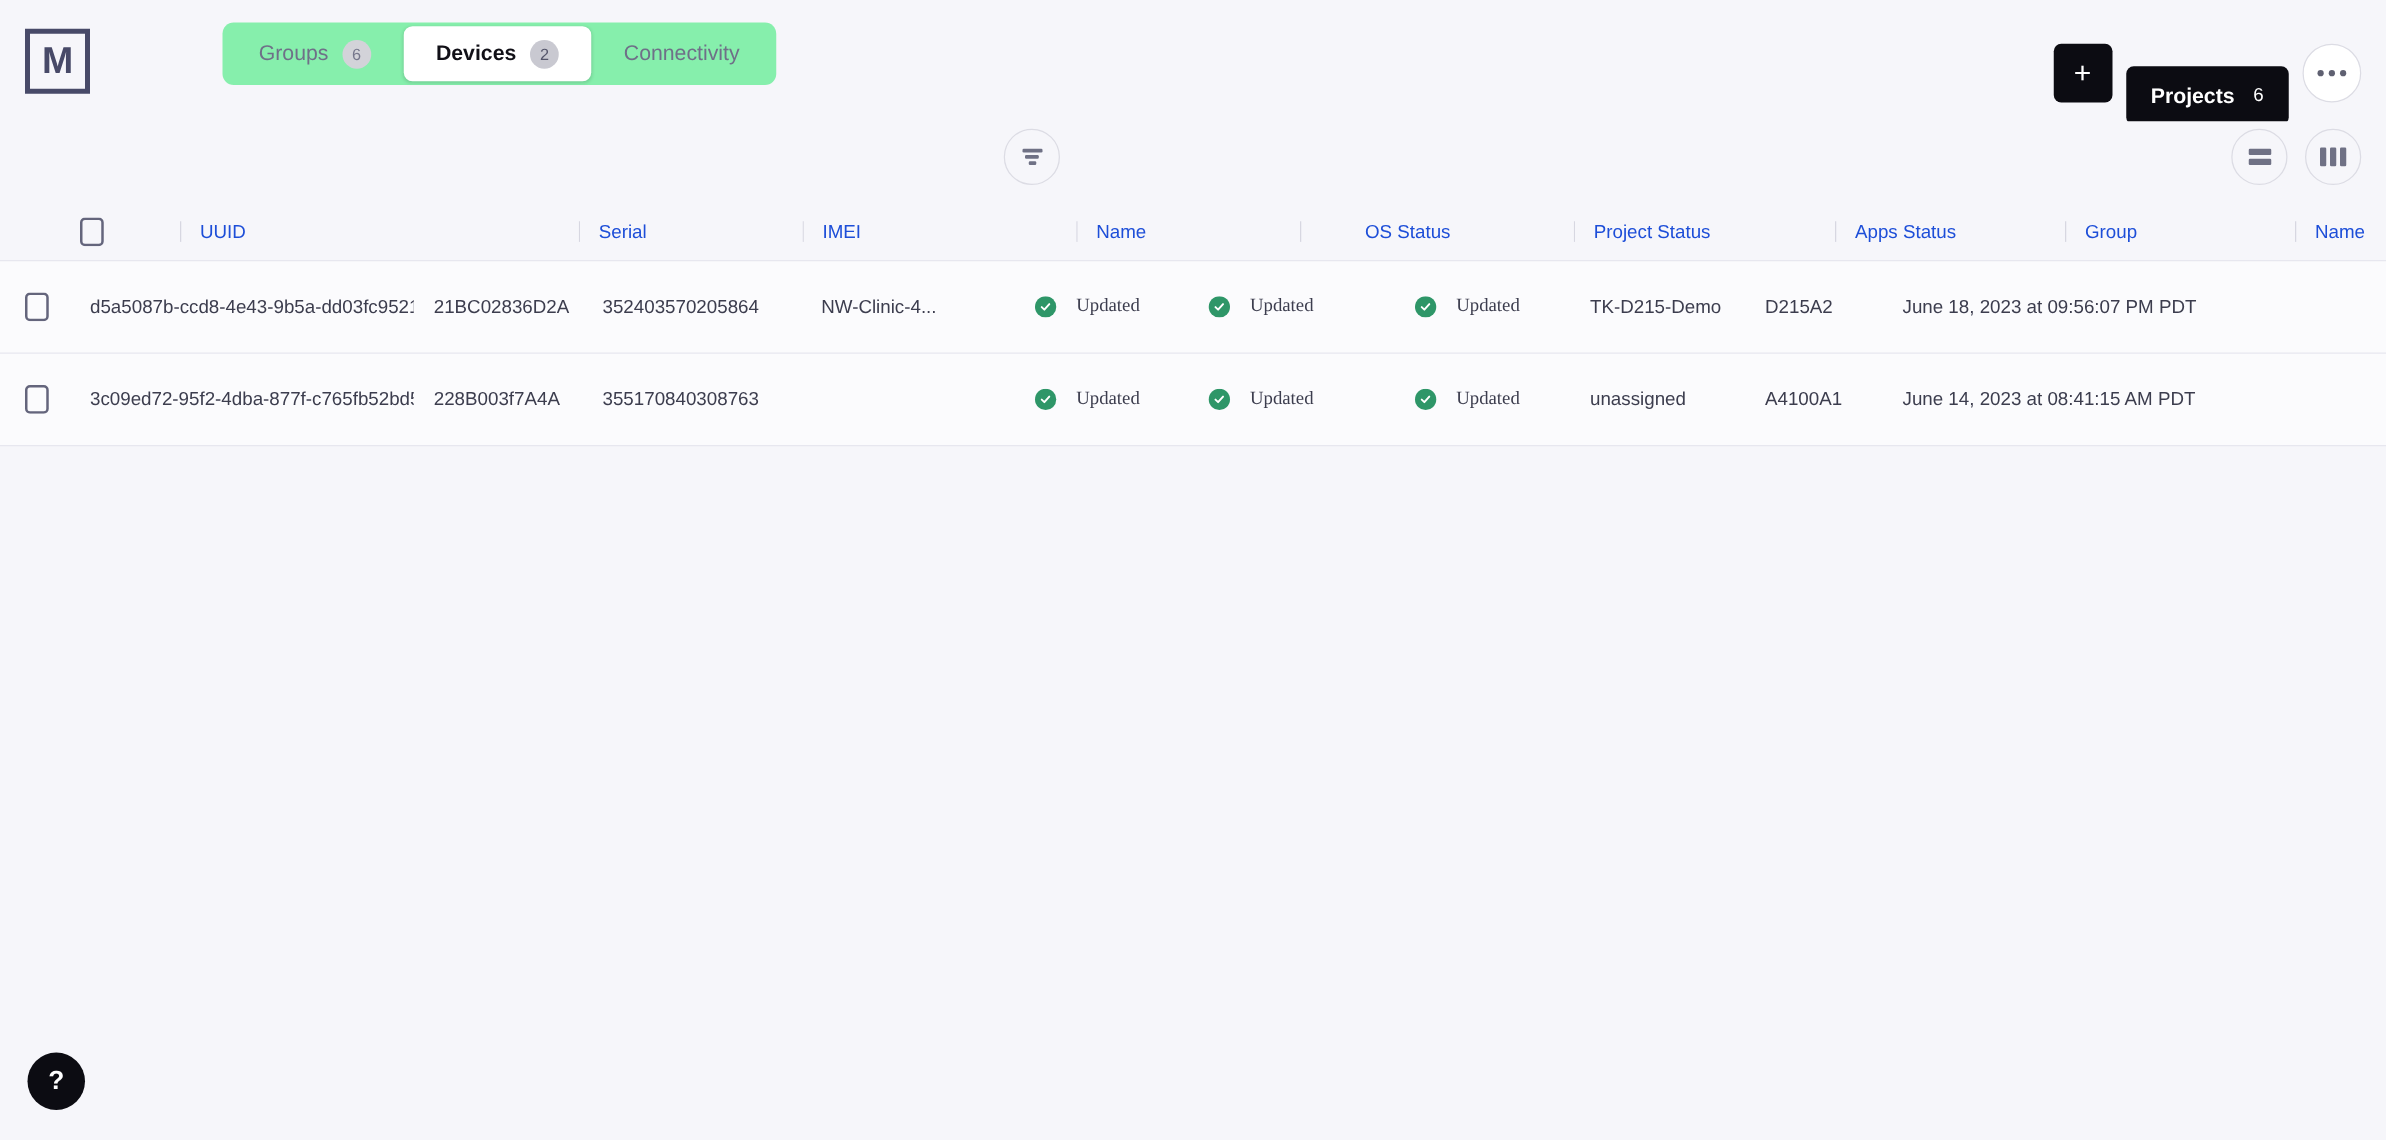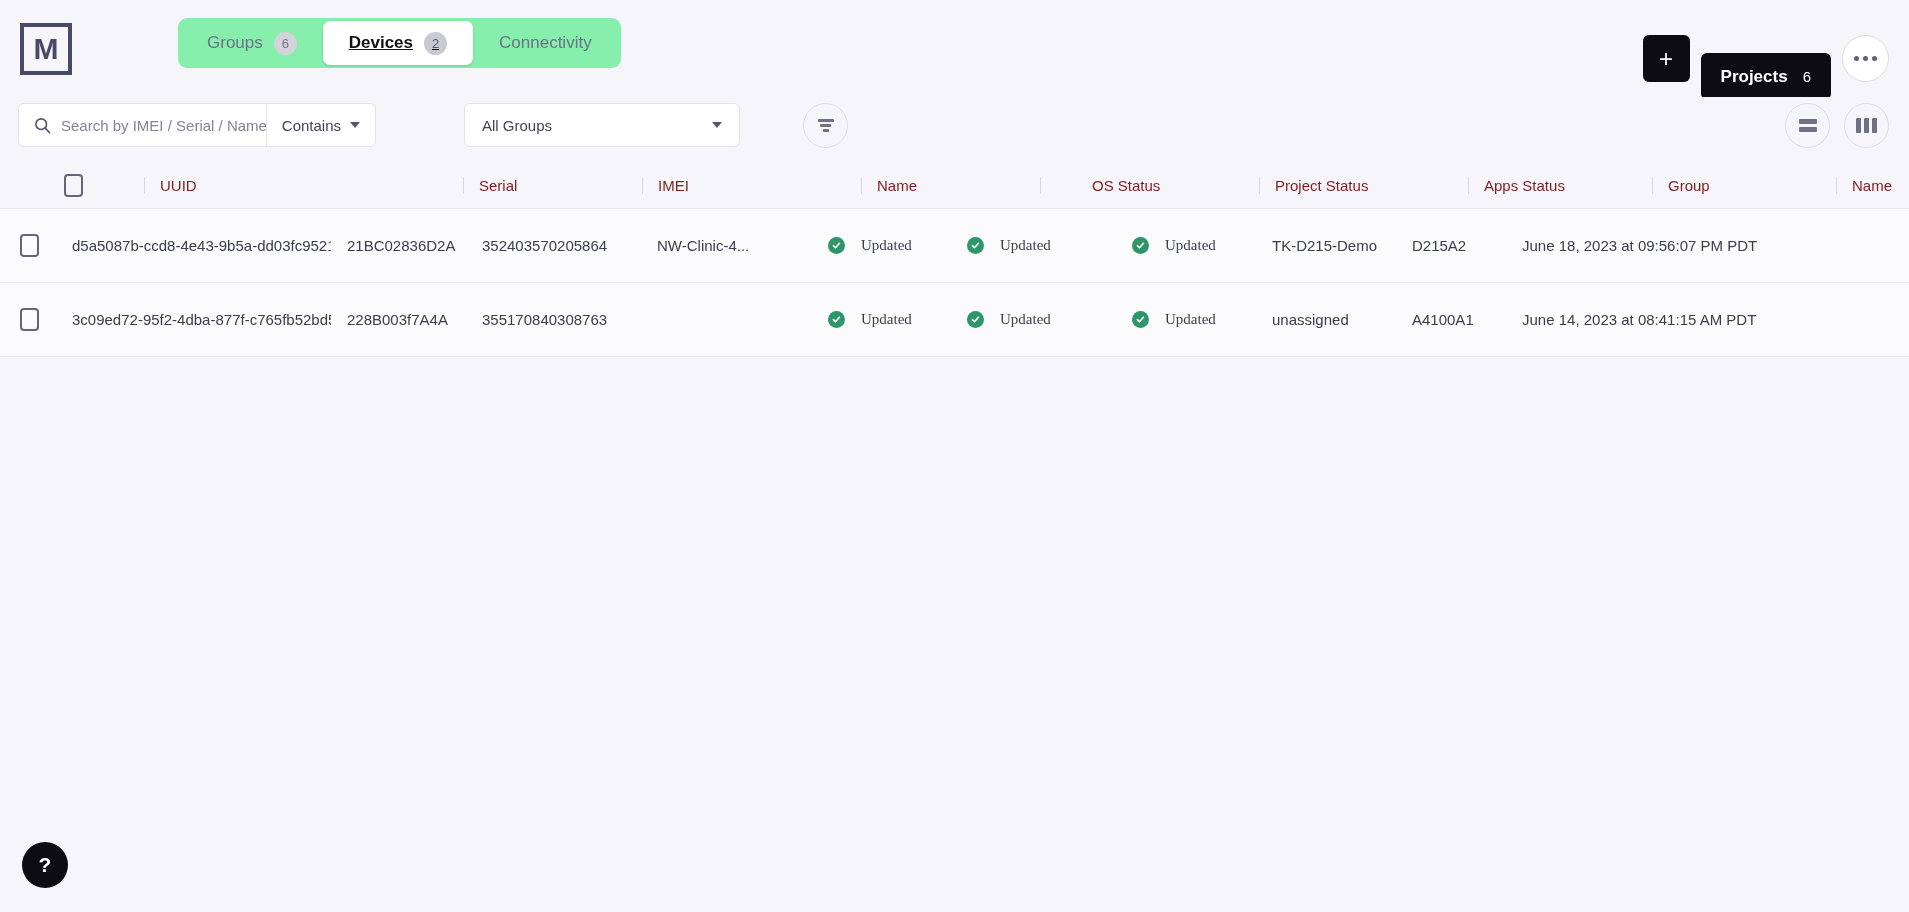"Devices" .tab.active { text-decoration: underline -> none }
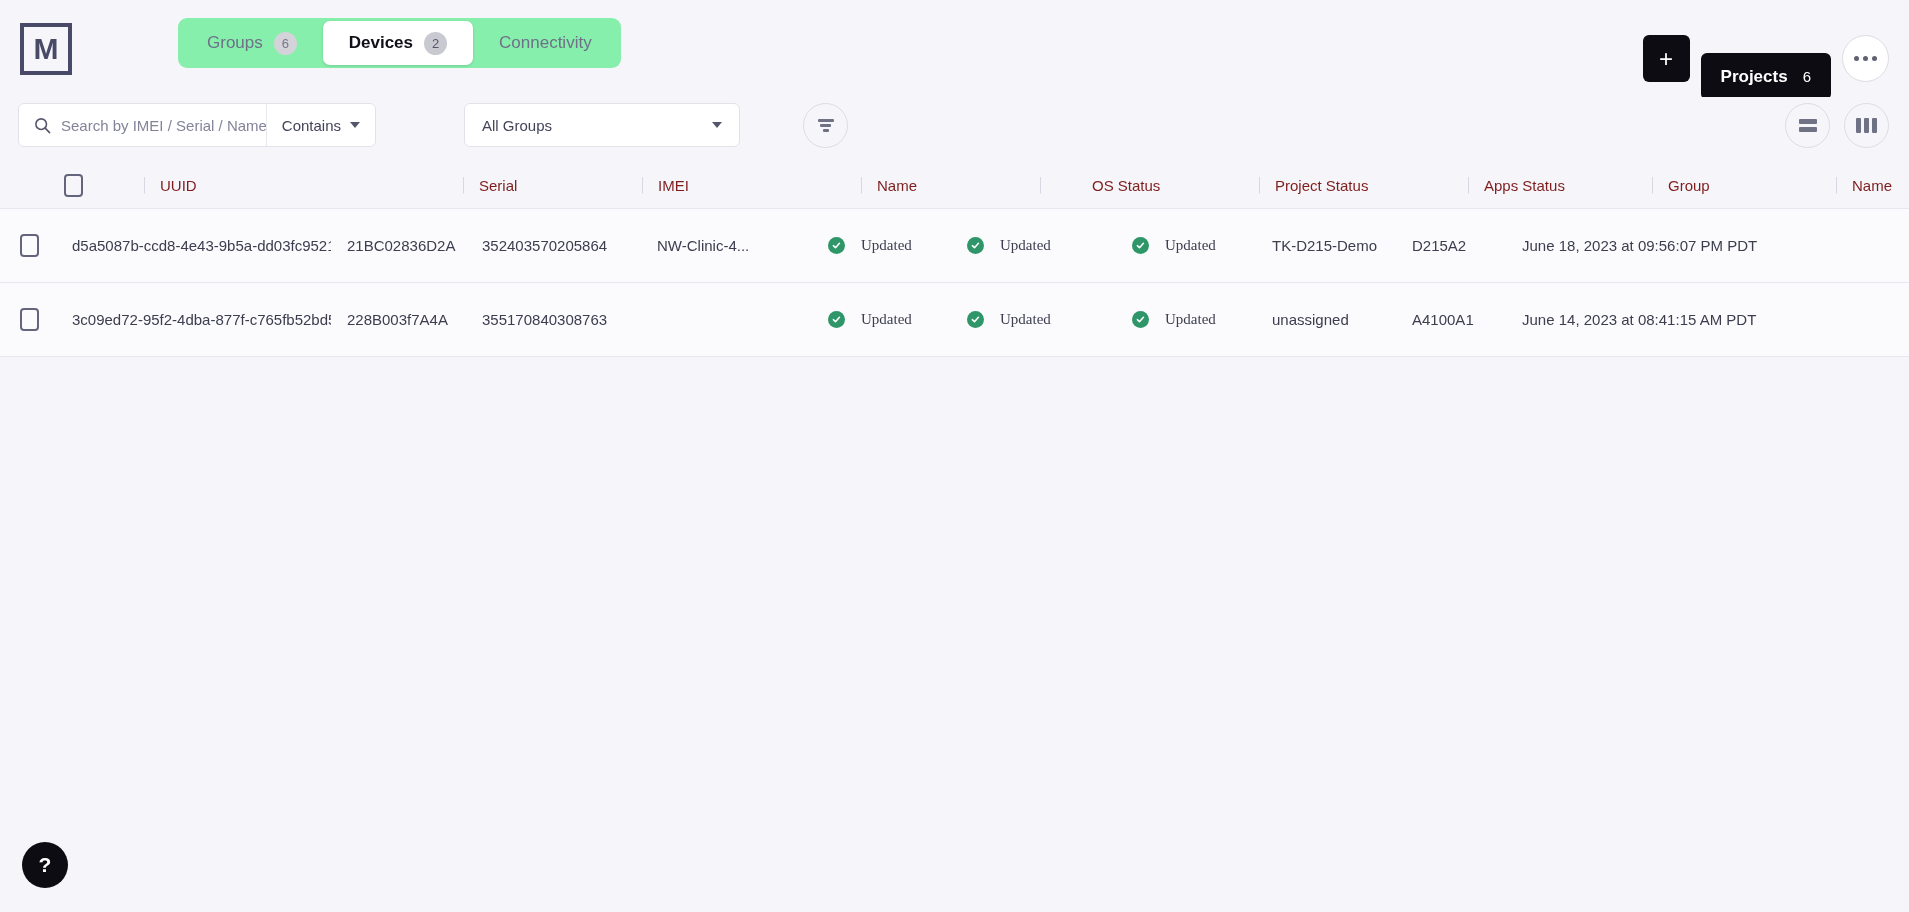"Search by IMEI / Serial" div.search-wrap { html: <div> <div> <svg> <circle></circle> <line></line> </svg> <input> </div> <div> <span>Contains</span> <span></span> </div> </div> -> none }
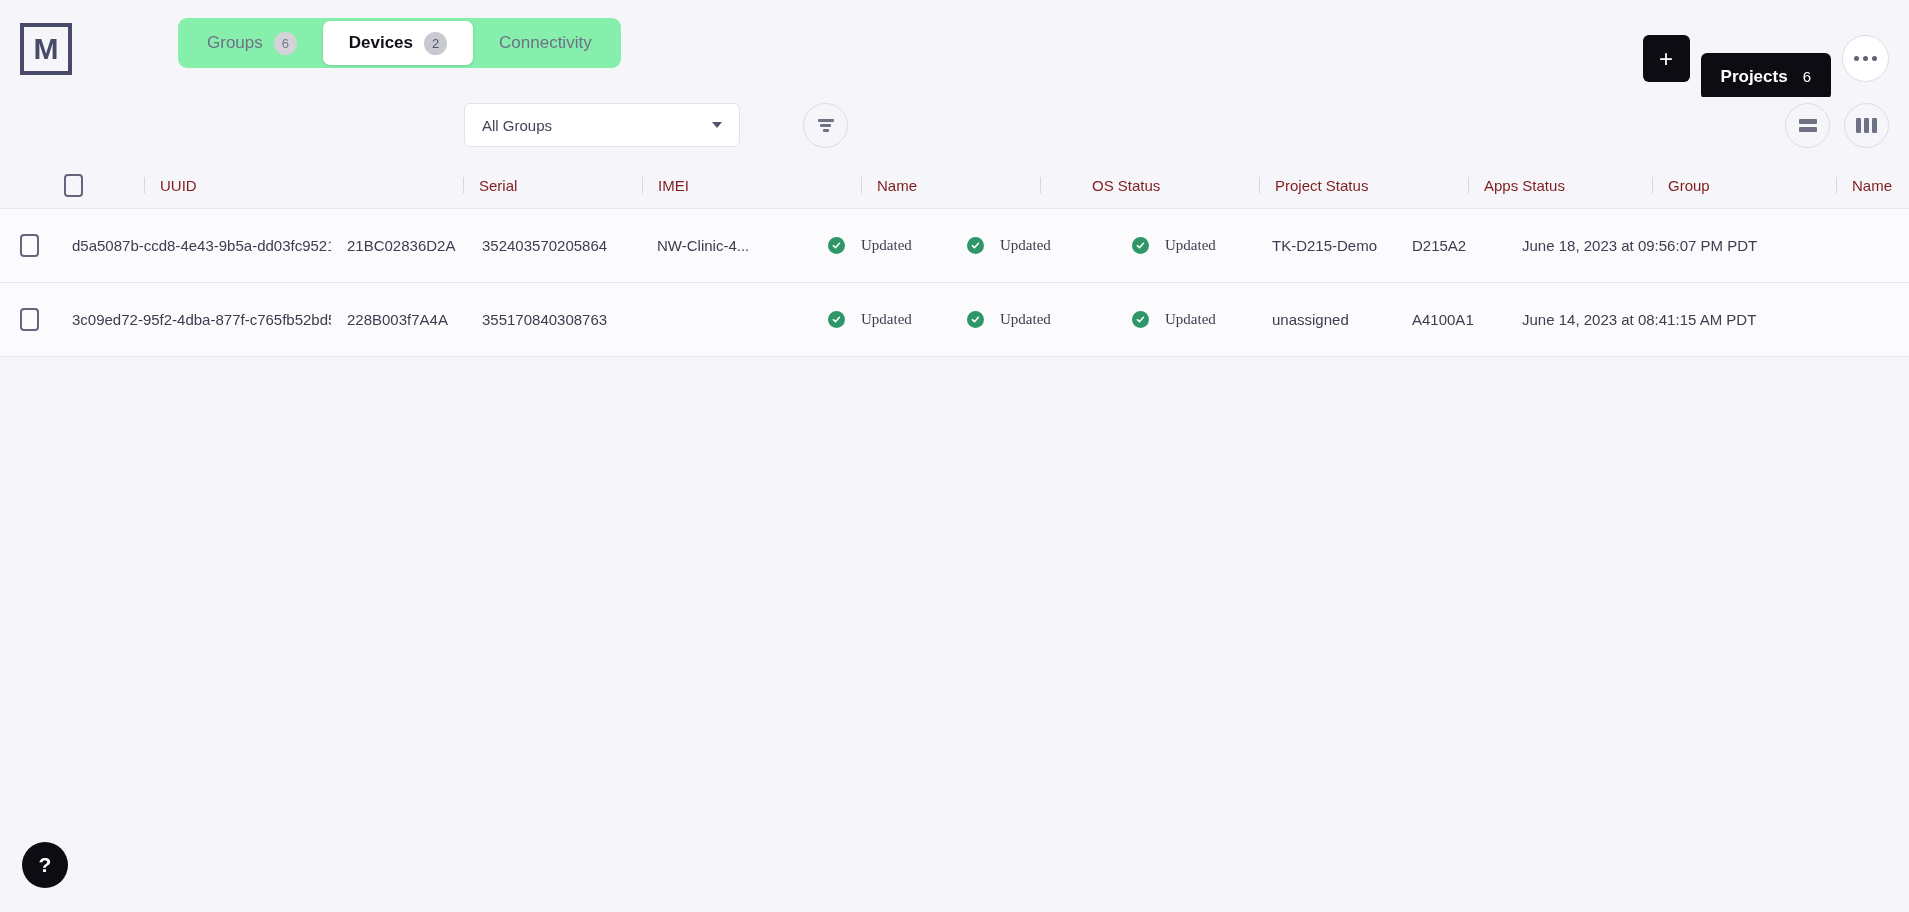"All Groups" div.groups-sel { html: <div> <span>All Groups</span> <span></span> </div> -> none }
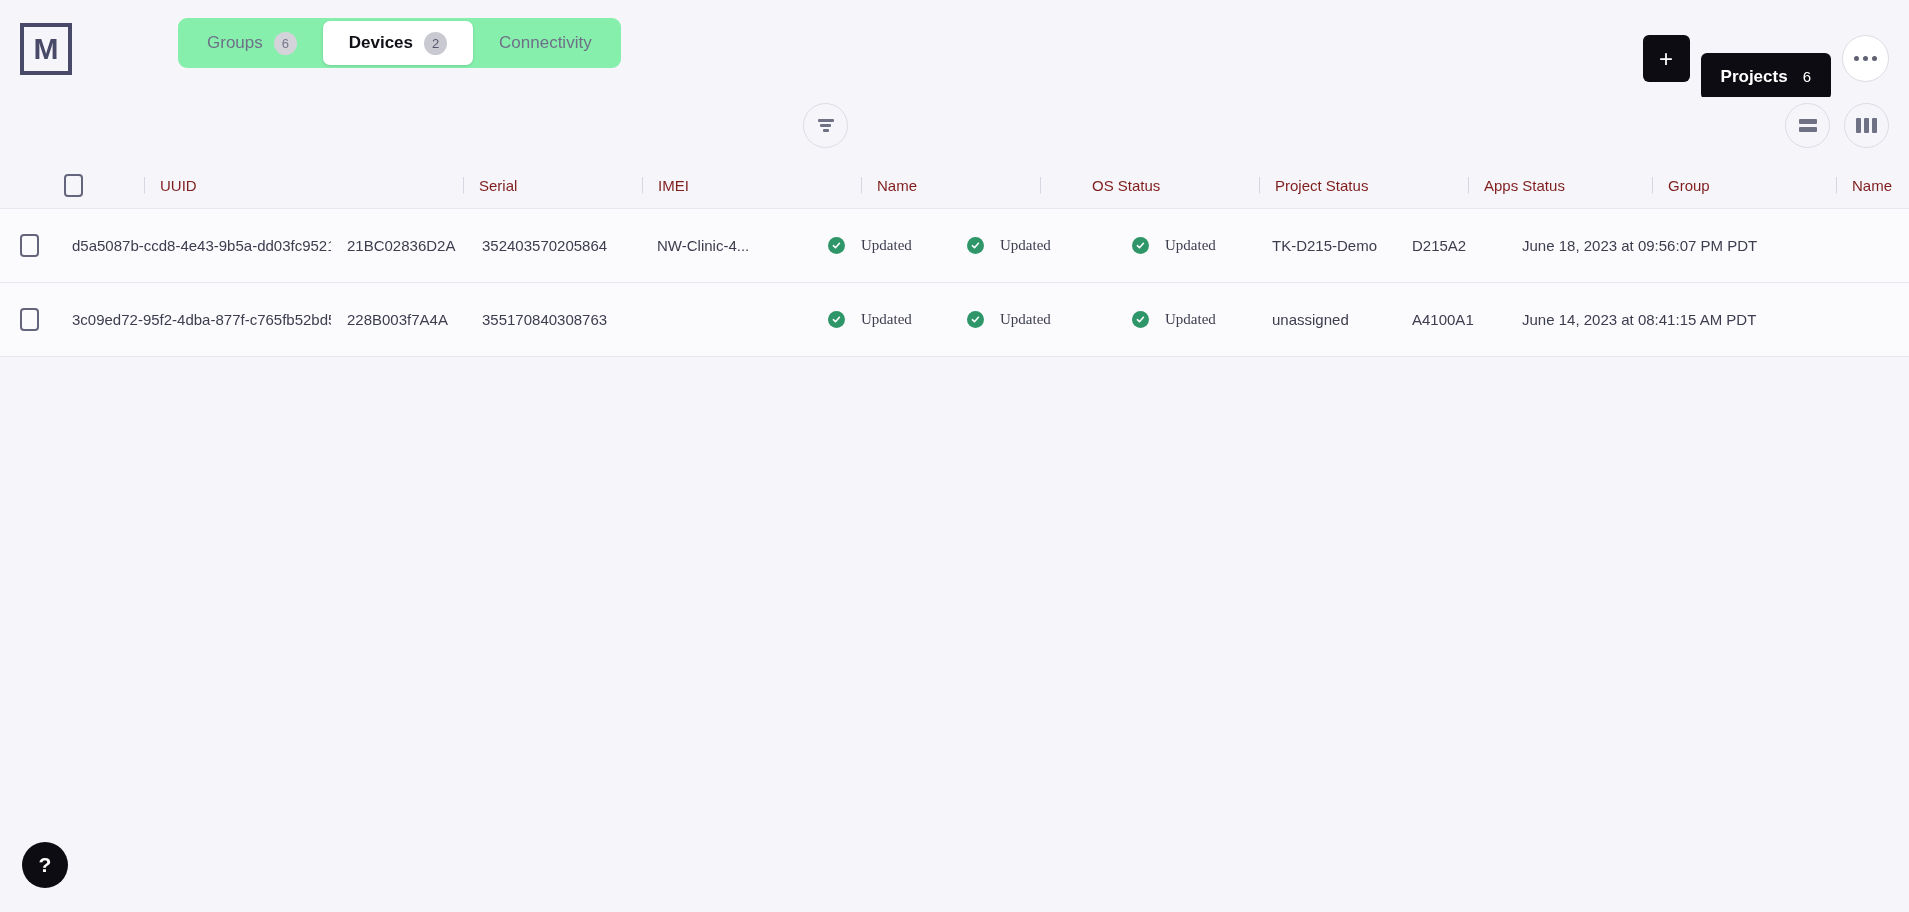"UUID" .trow.head .cell { color: #7f1d1d -> #1d4ed8 }
